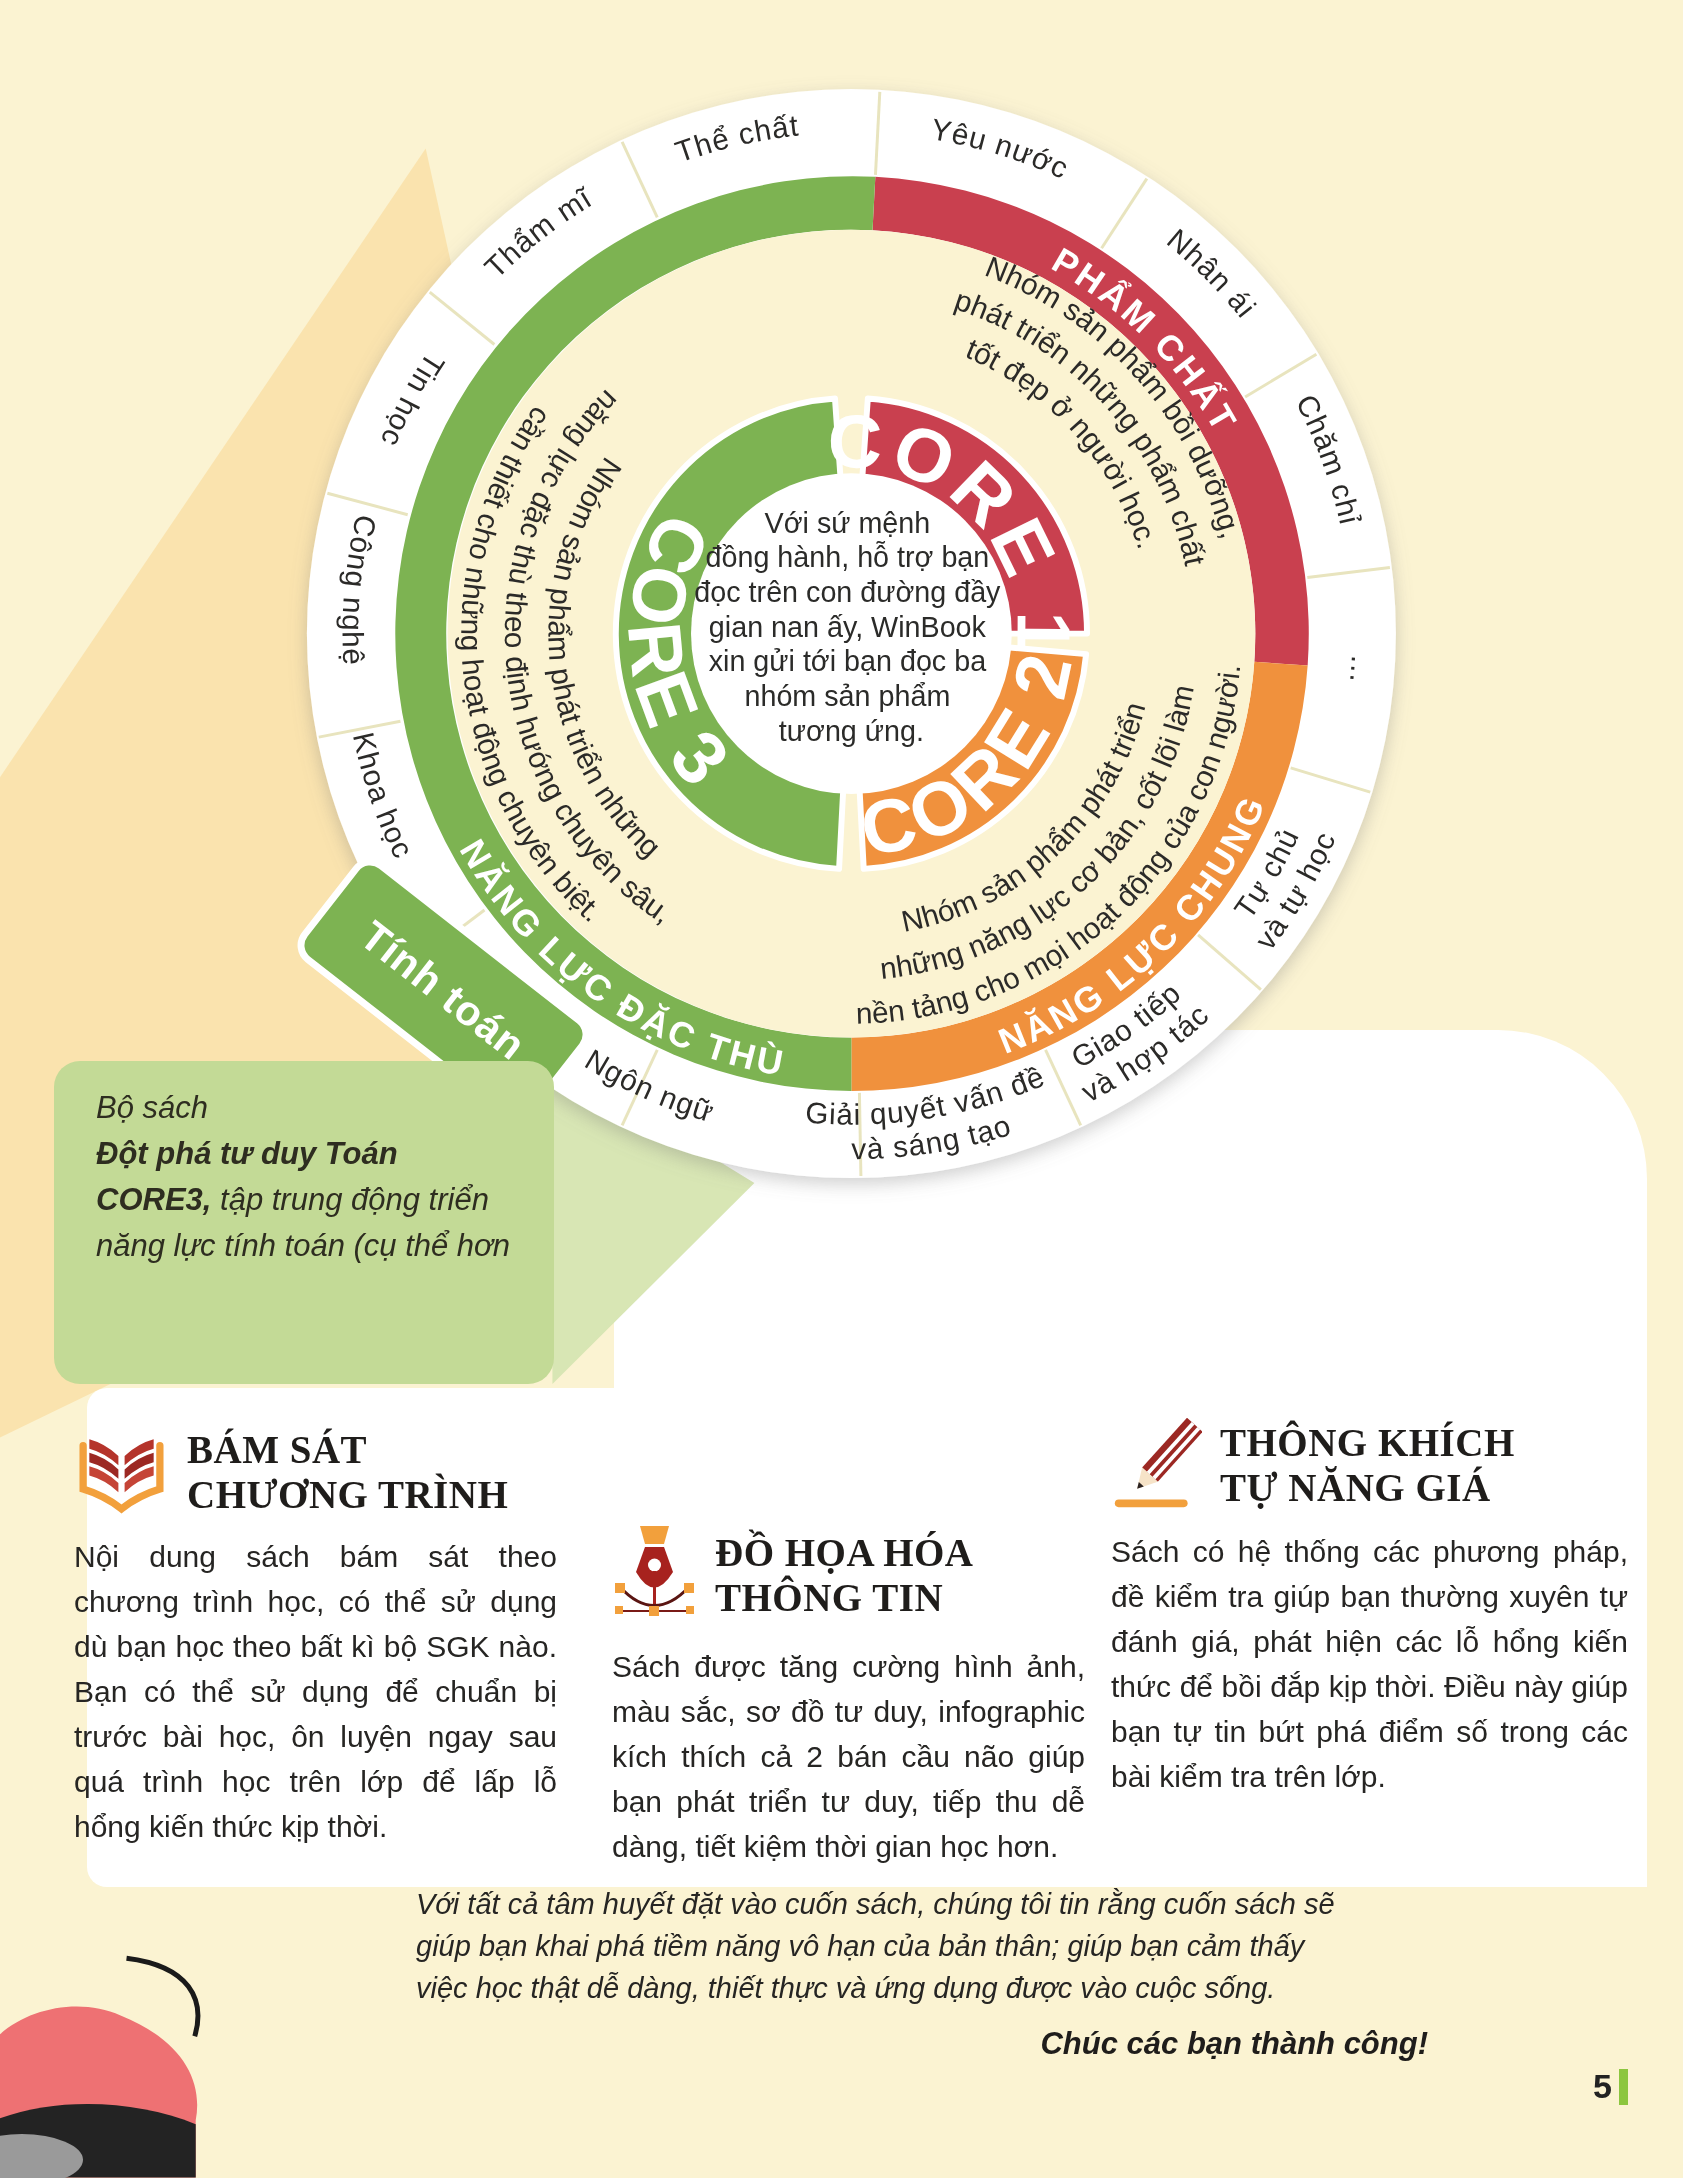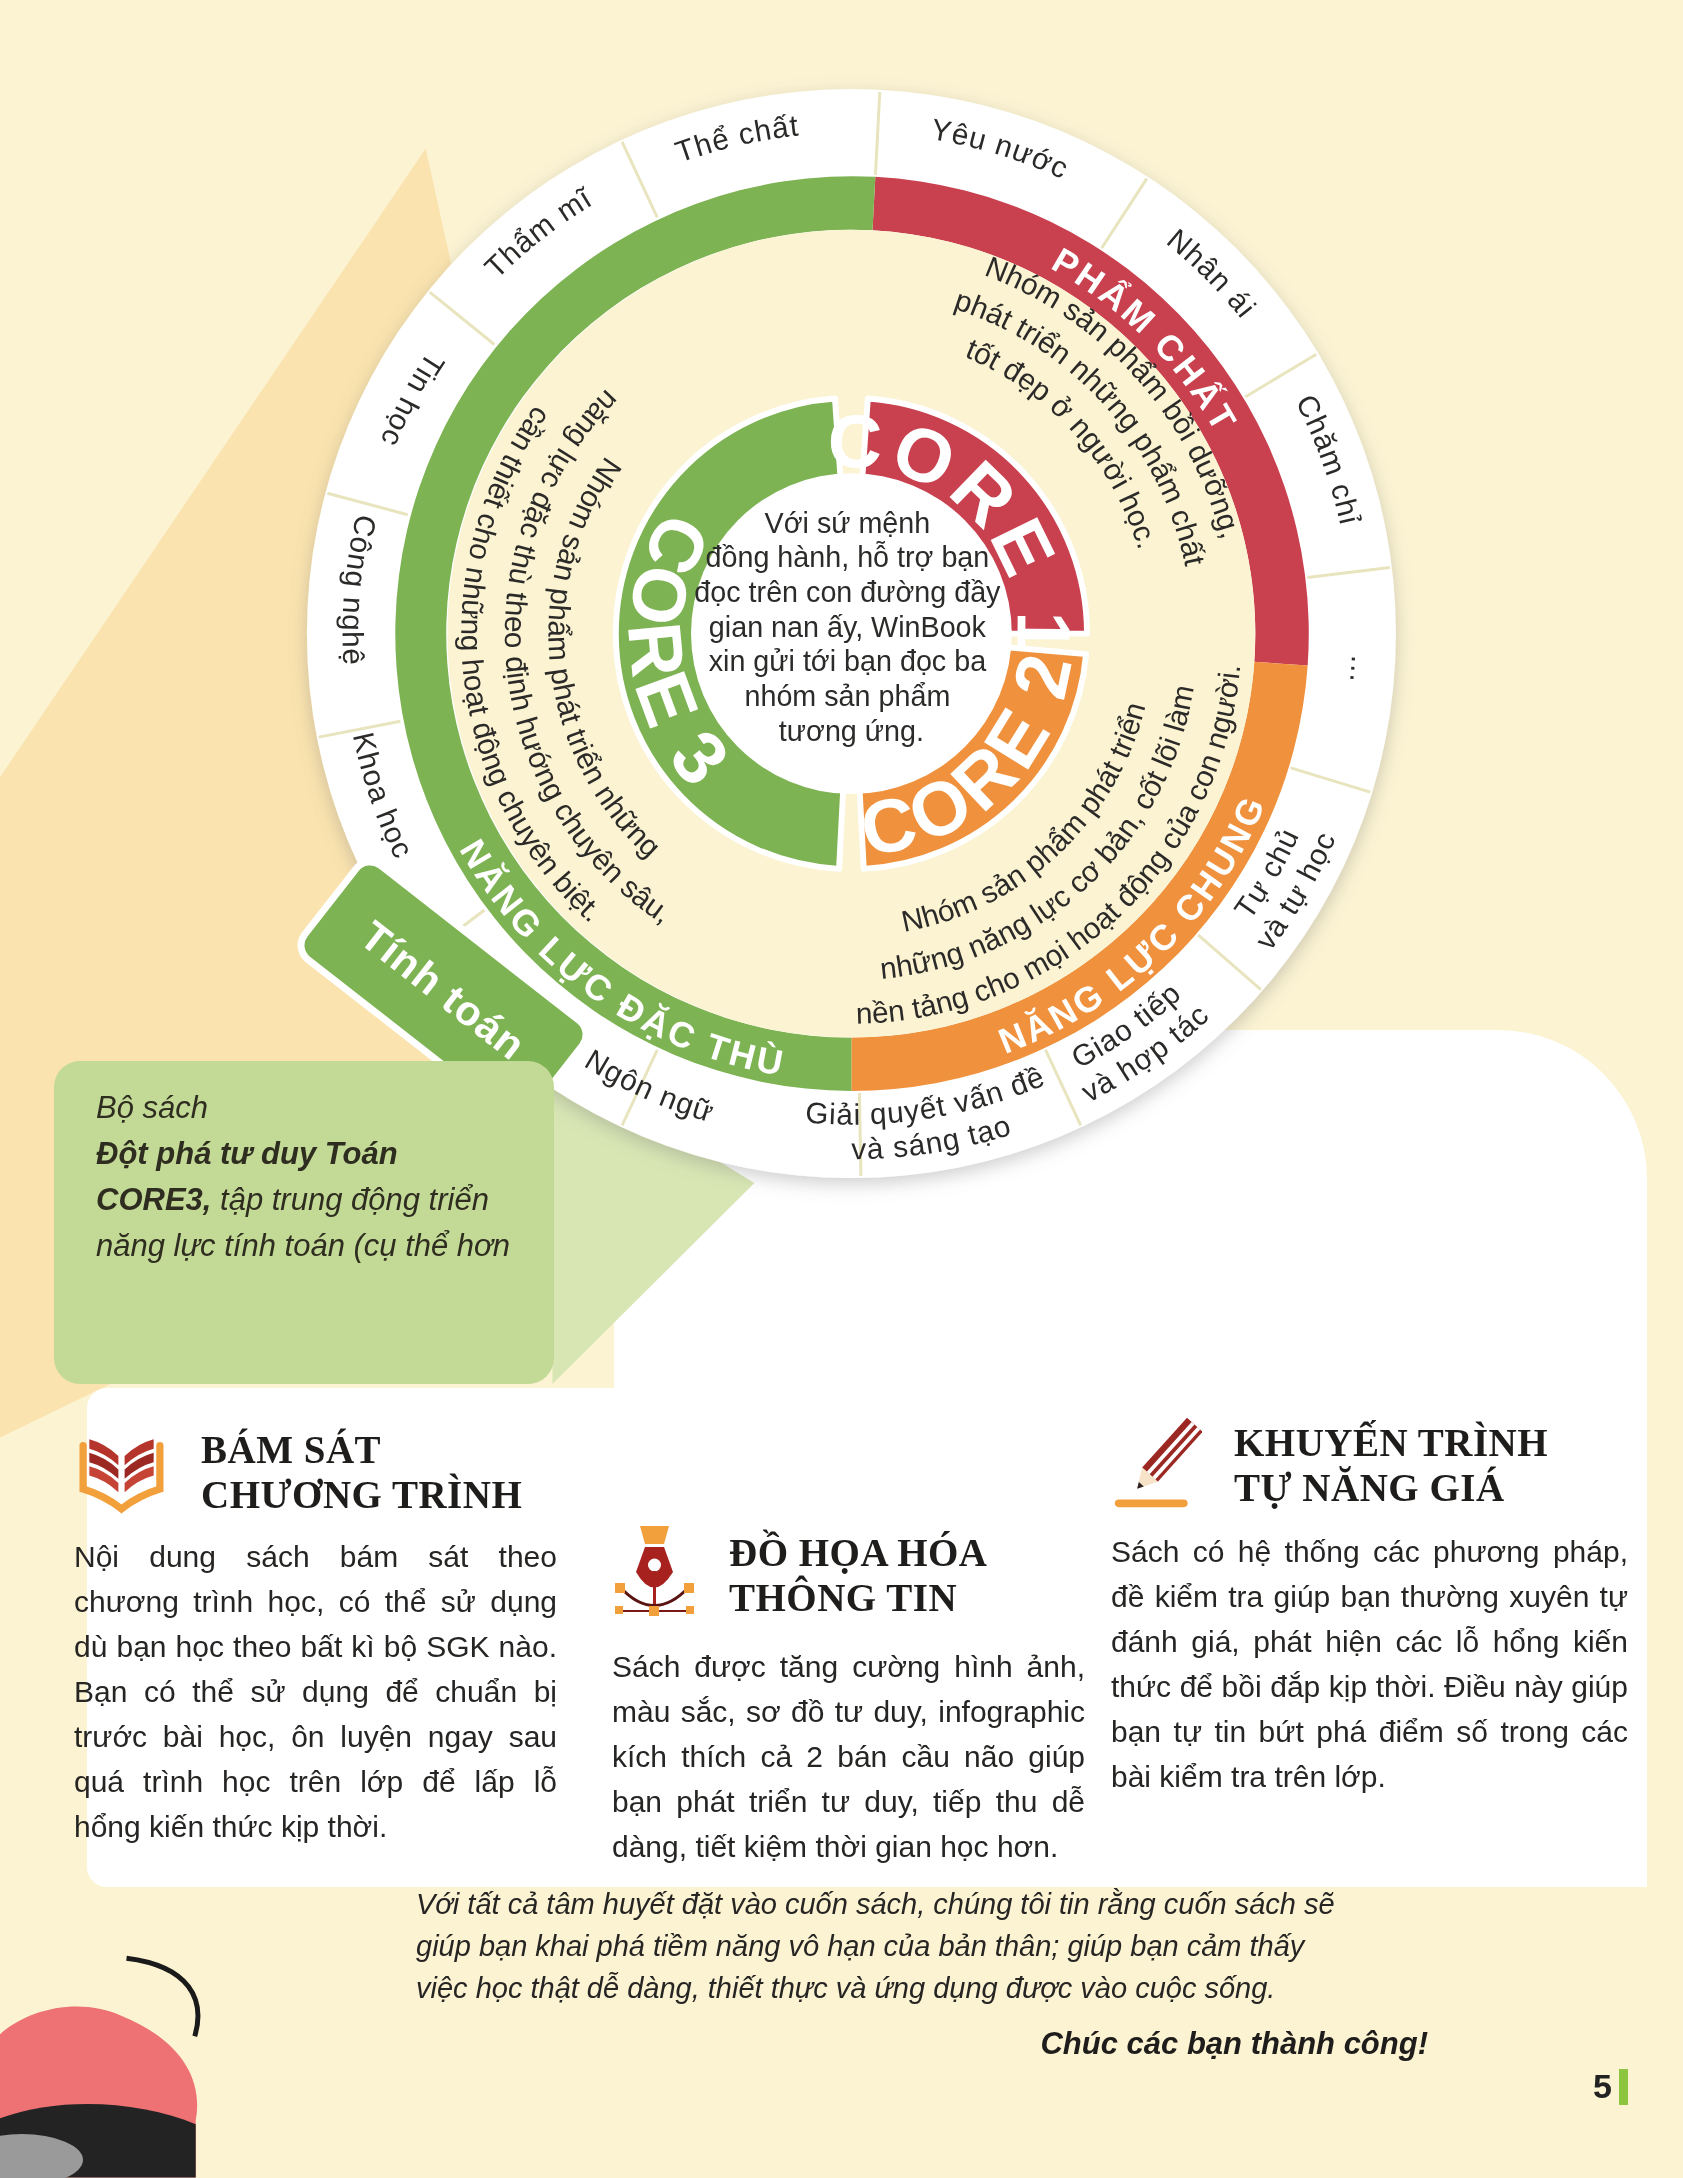"BÁM SÁT" .fhead { gap: 32px -> 18px }
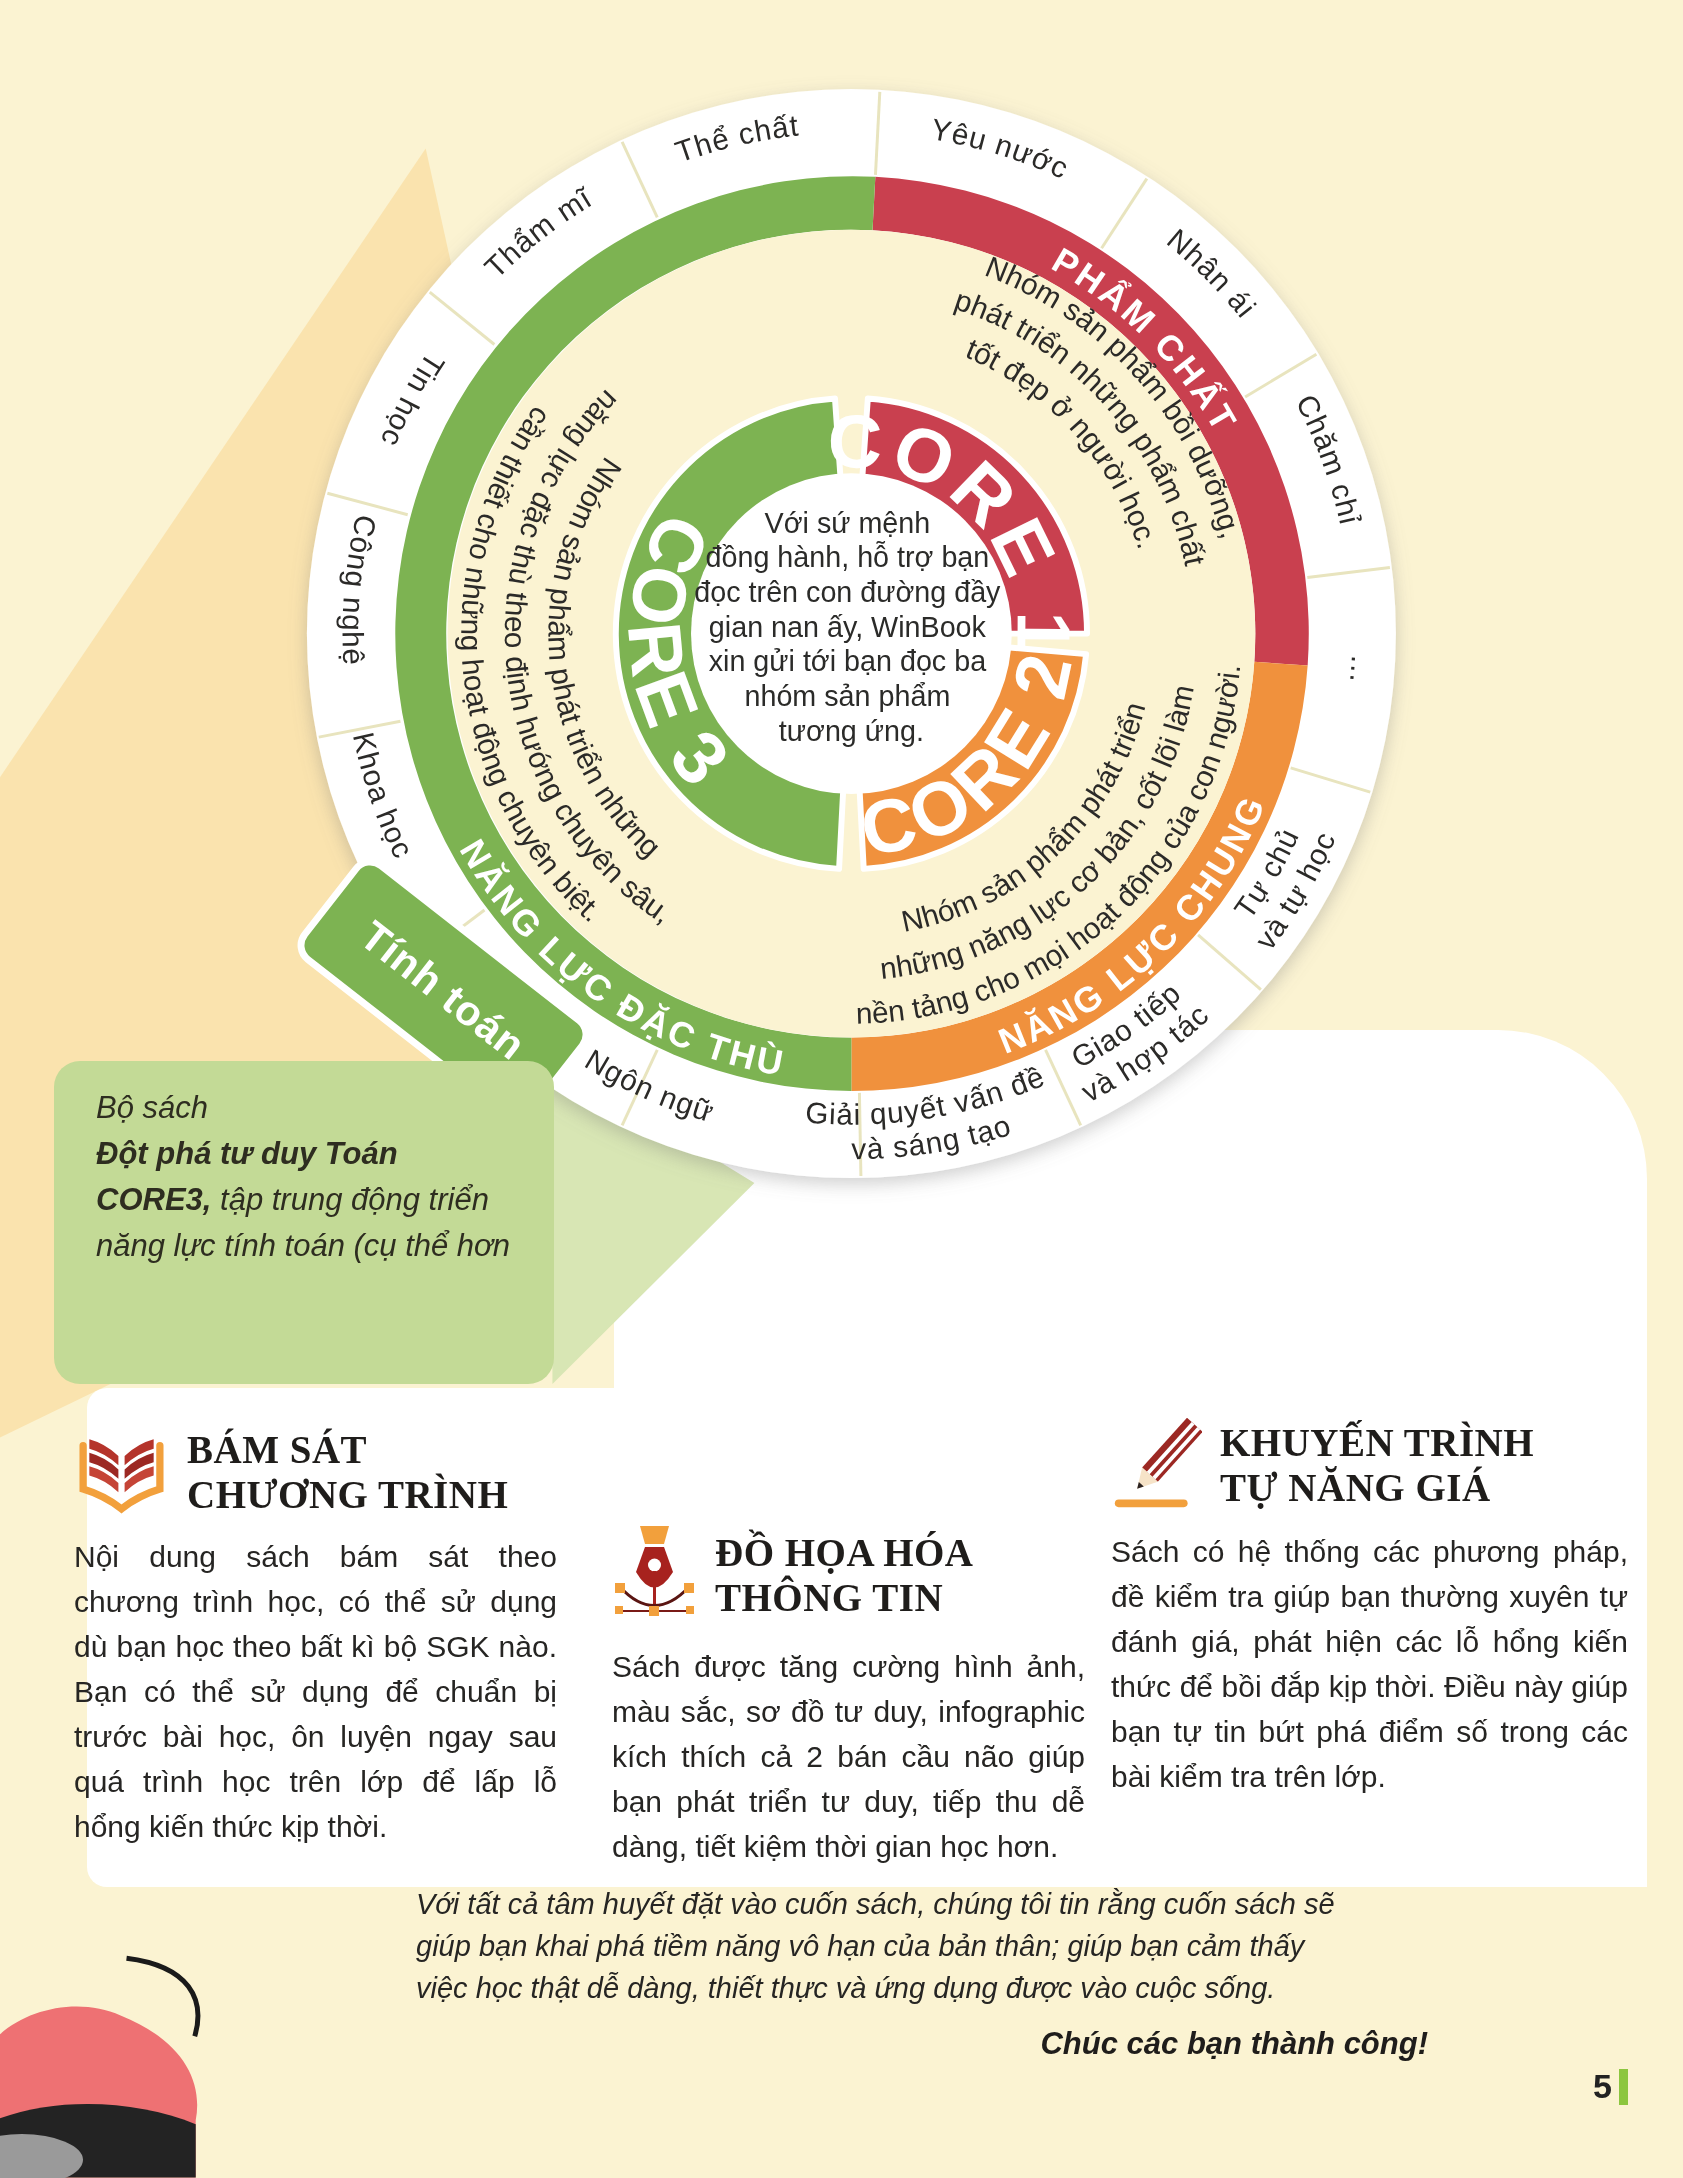"KHUYẾN TRÌNH" div { text: KHUYẾN TRÌNH -> THÔNG KHÍCH }
